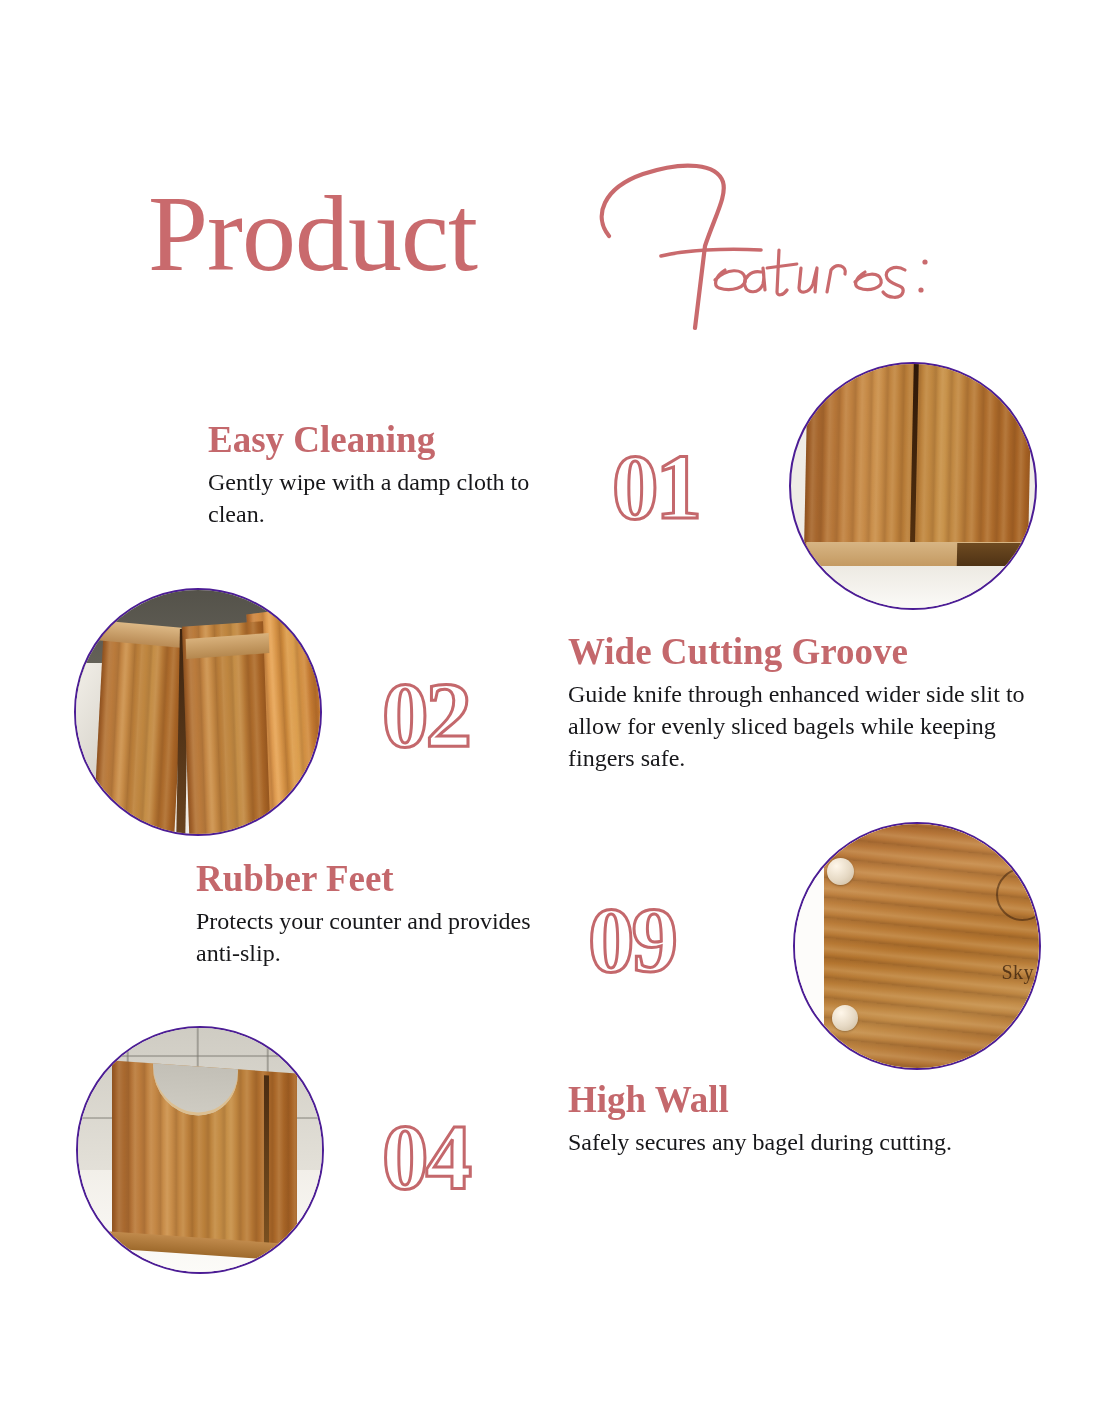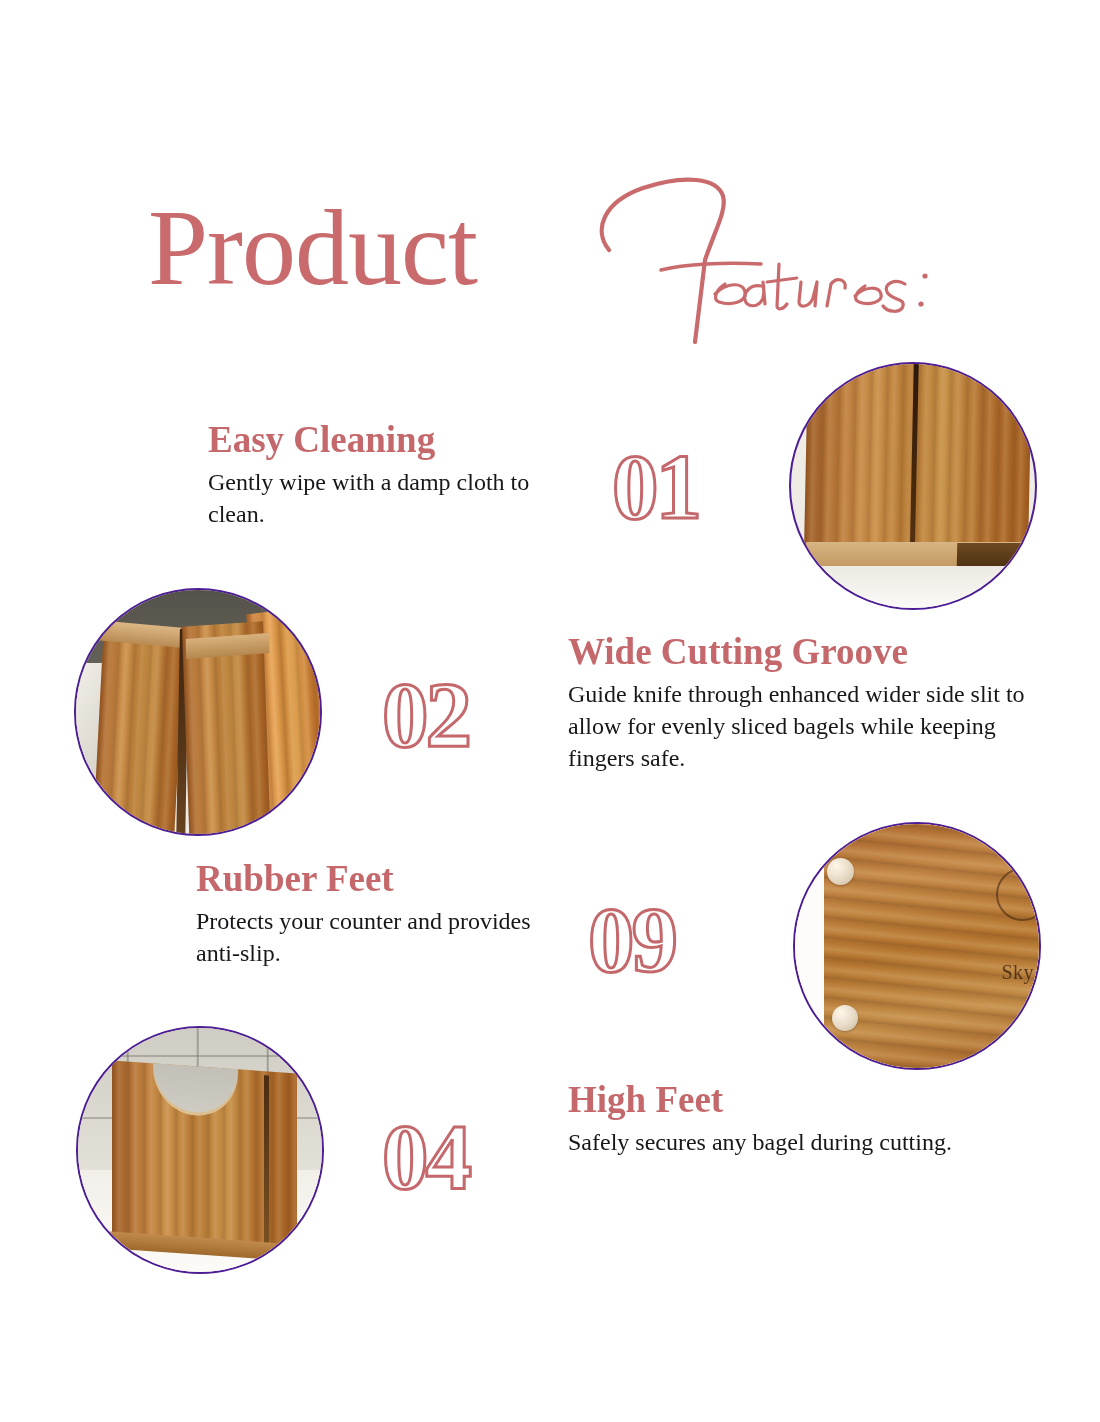"Product" #title-block { top: 166px -> 152px }
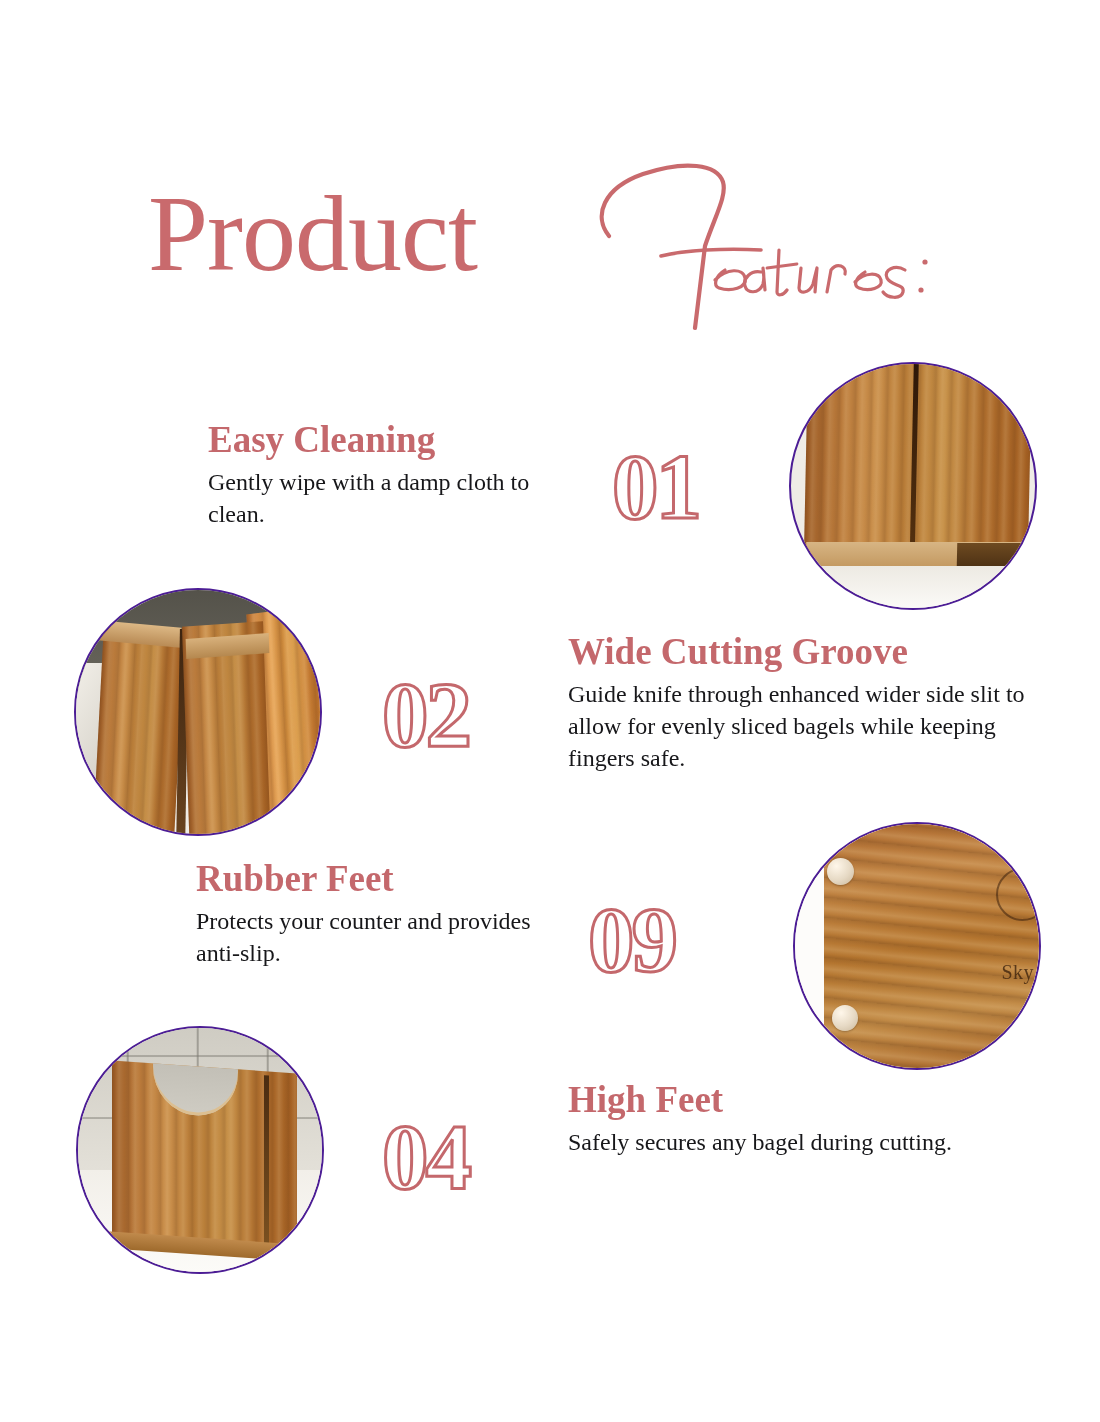"High Feet" p.fhead { text: Feet -> Wall }
